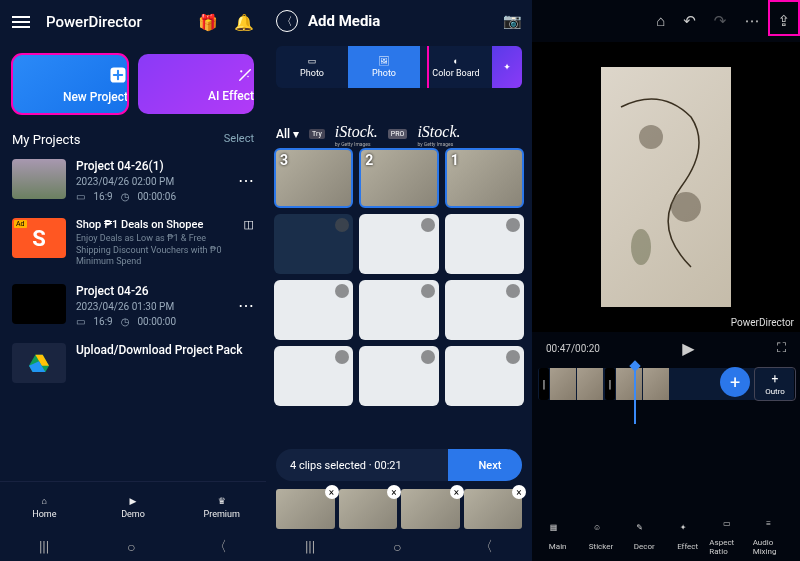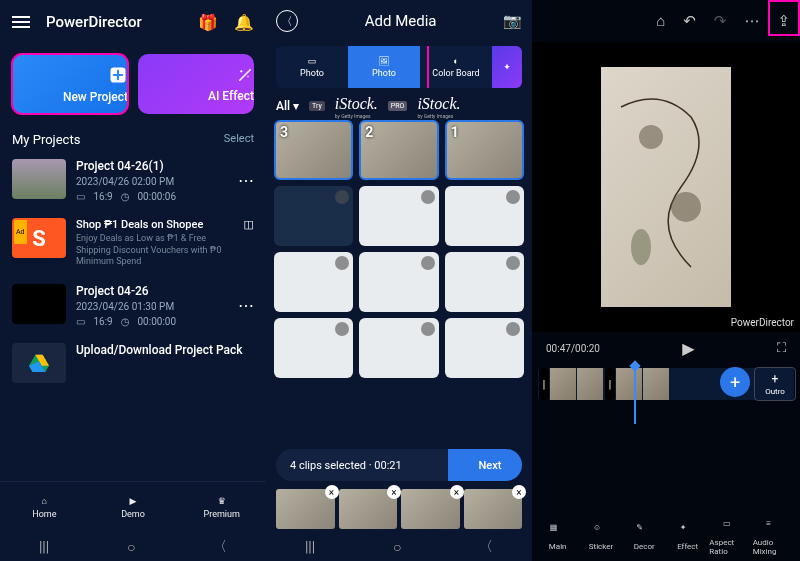"Add Media" .add-title { font-weight: 400 -> 700; text-align: center -> none }
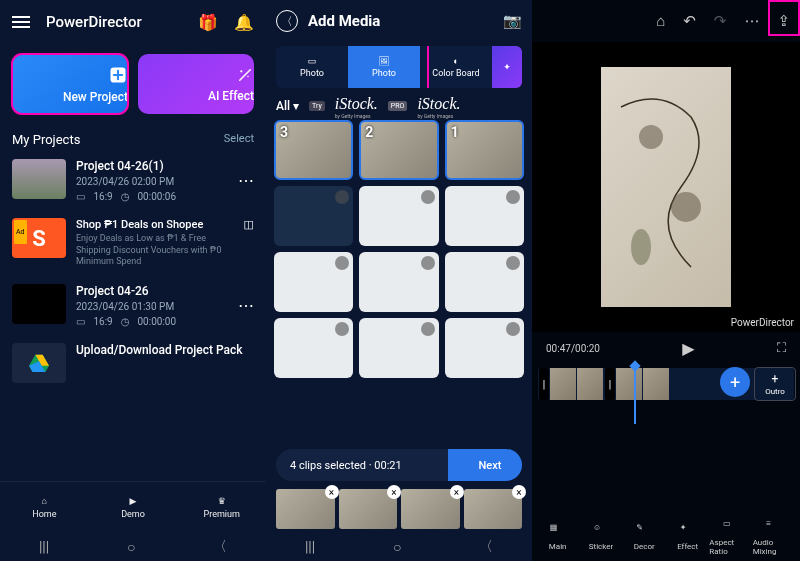"All" .filterbar { margin-top: none -> 28px }
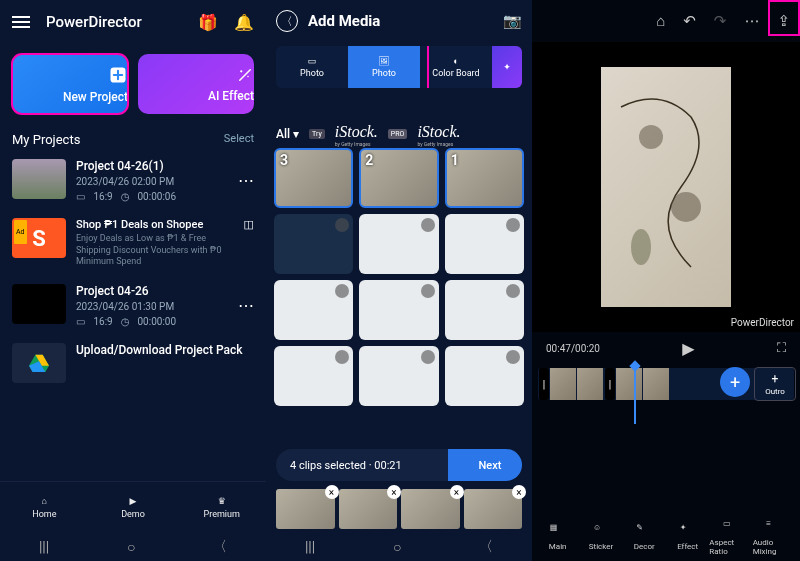"Ad" span { padding: 8px 2px -> 0 2px }
